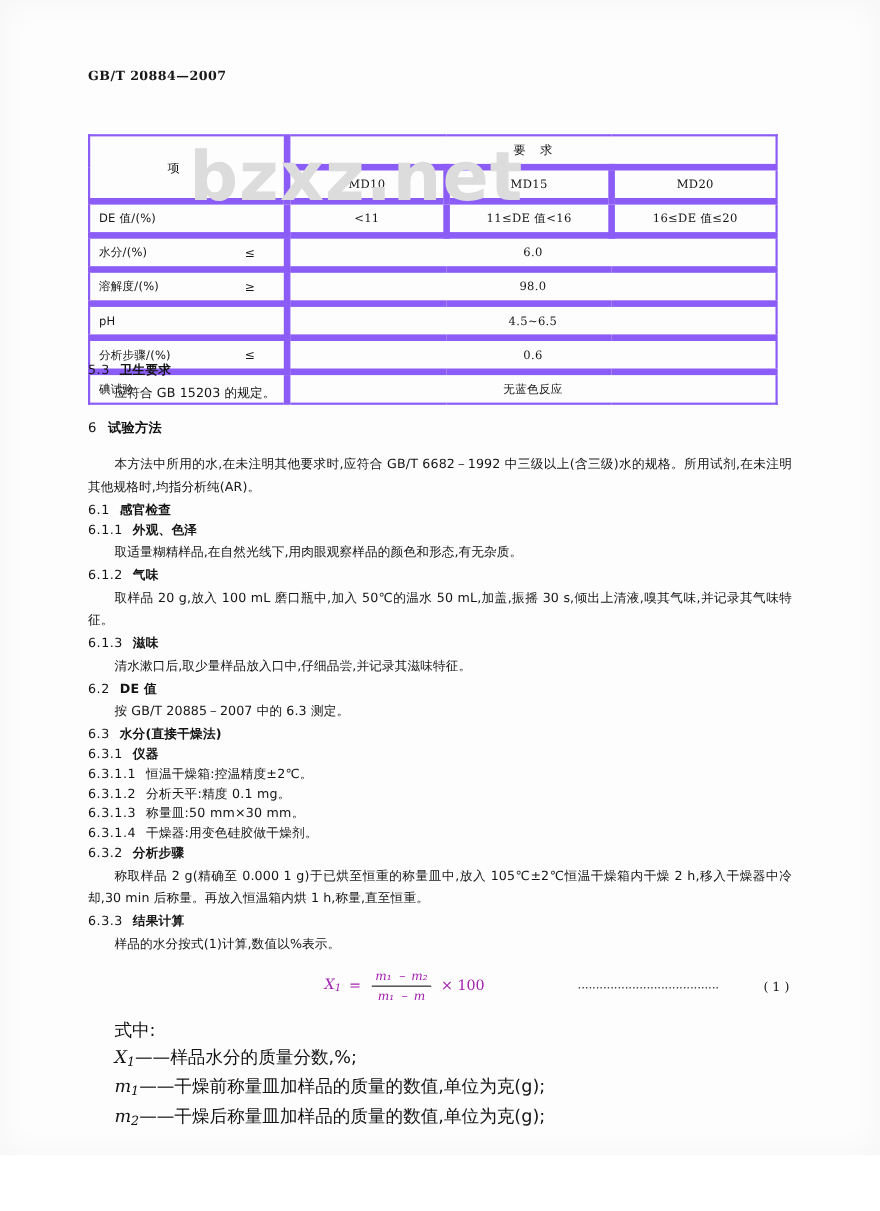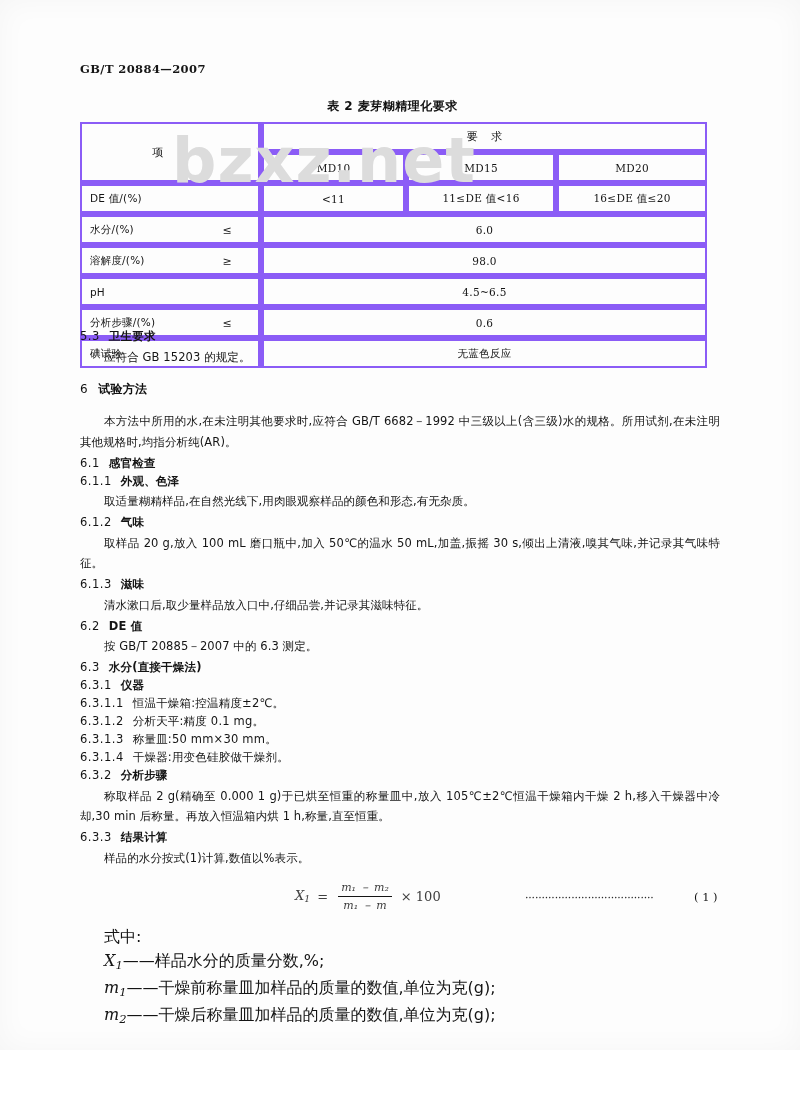"表 2 麦芽糊精理化要求" div.table-title { html: <div>表 2 麦芽糊精理化要求</div> -> none }
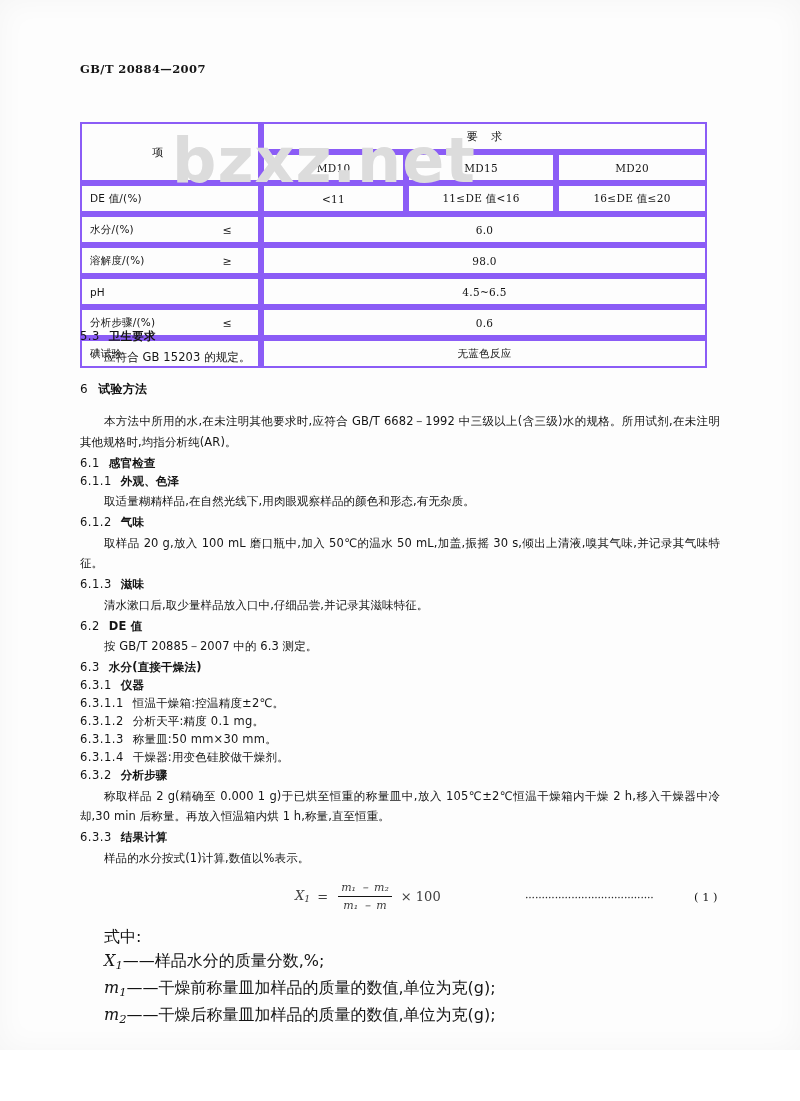"X1" .formula { color: #404040 -> #a21caf }
